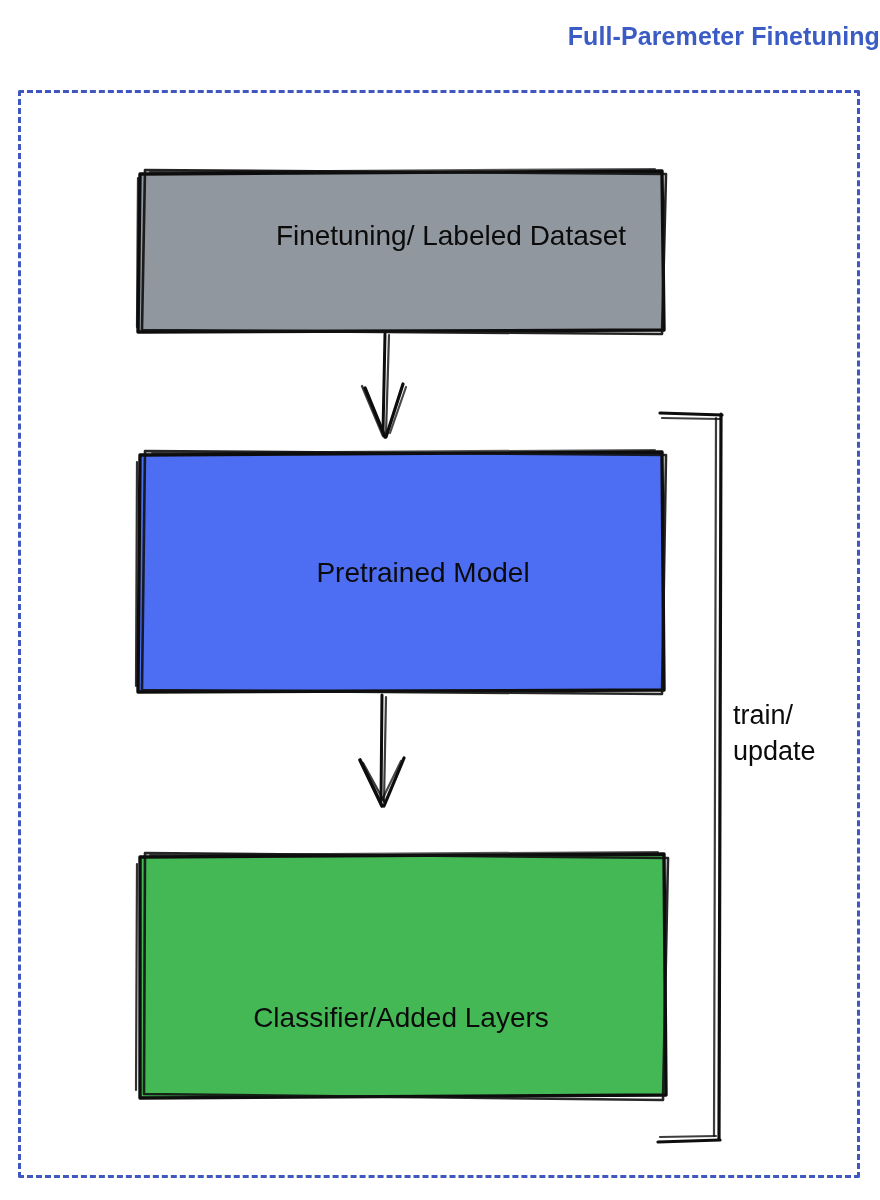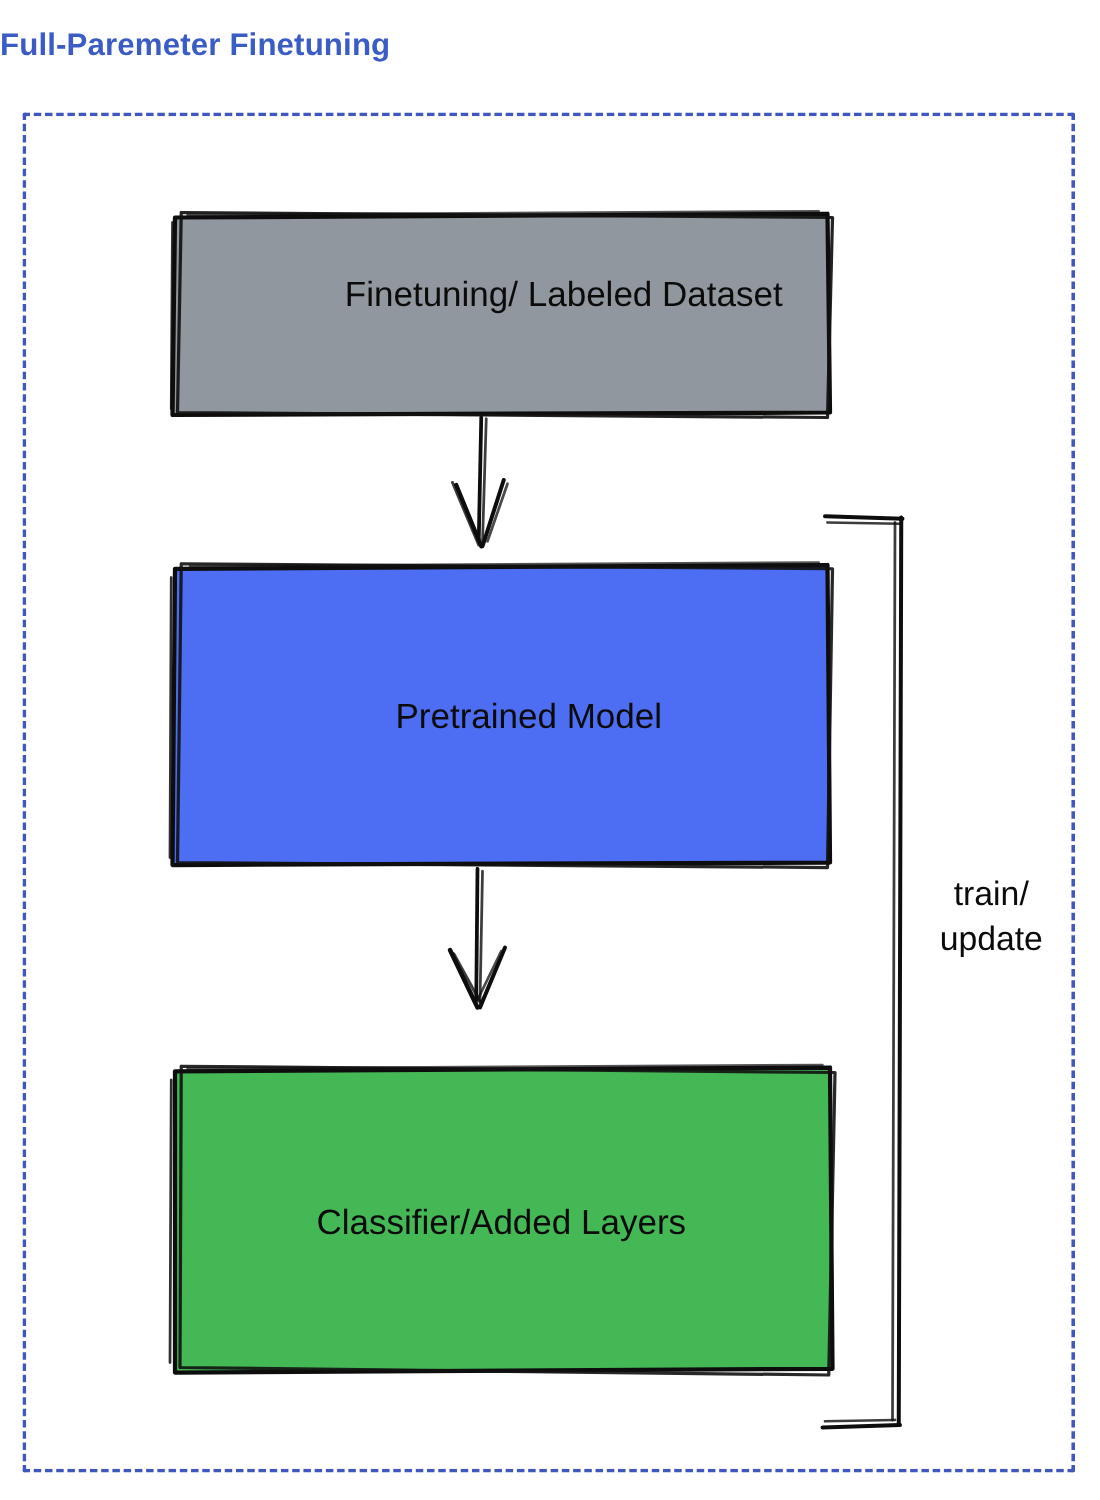"Full-Paremeter Finetuning" #diagram-title { text-align: left -> right }
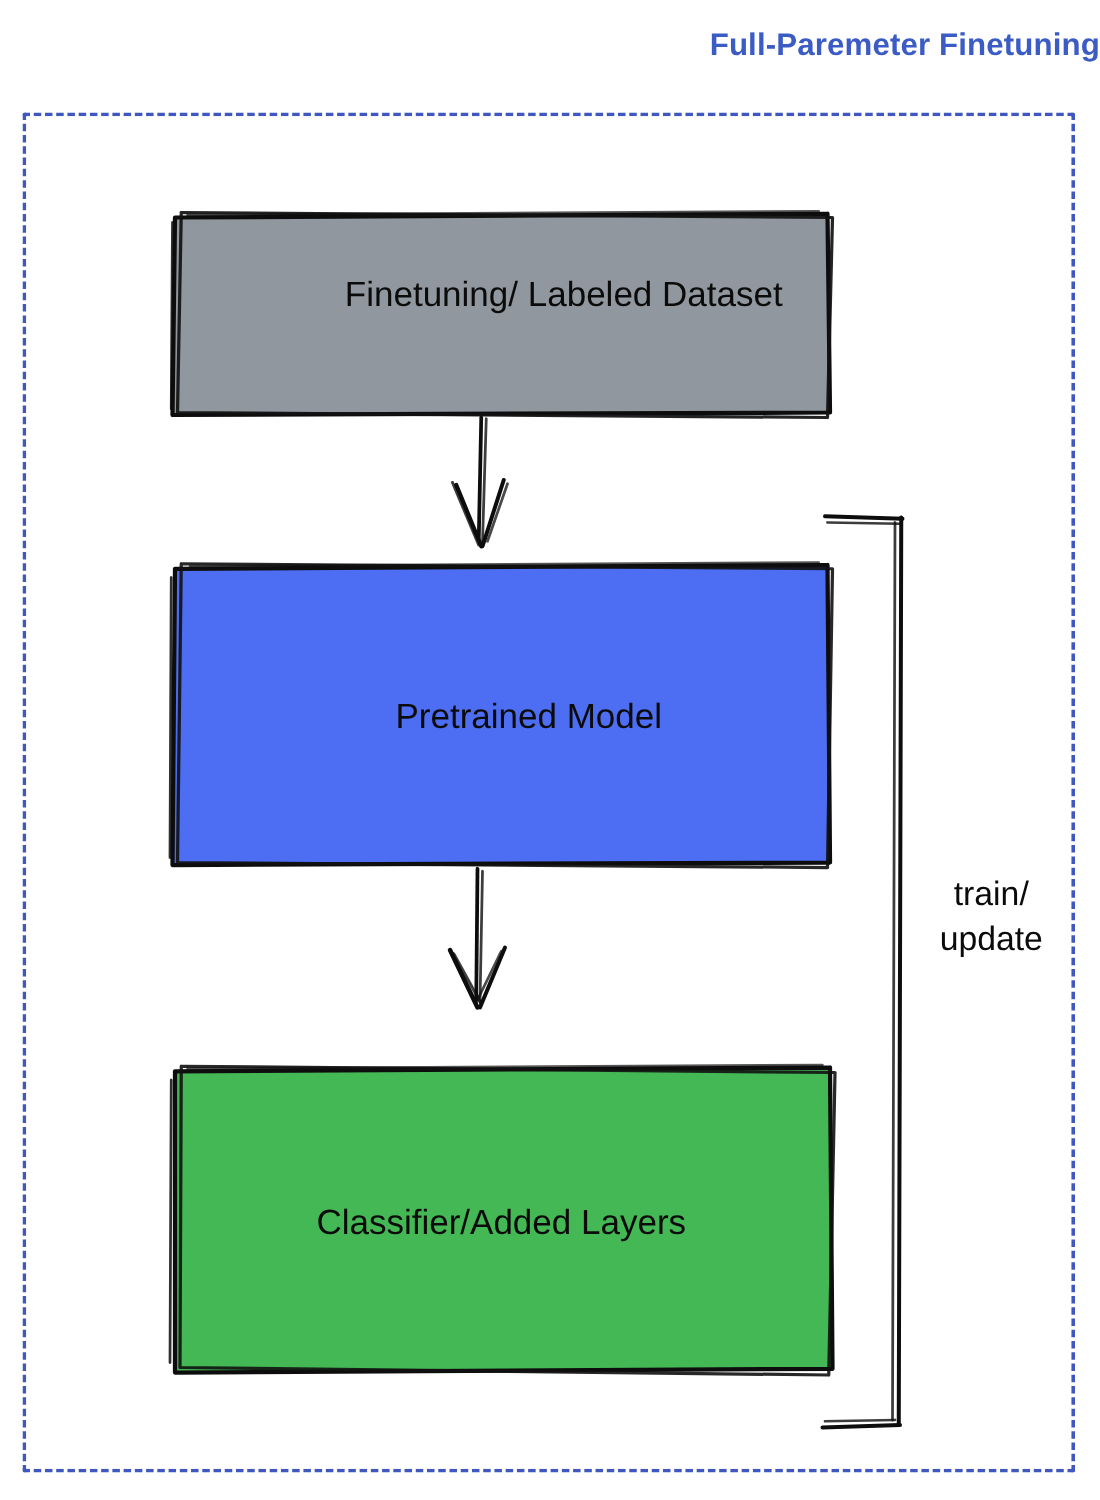"train/" #label-loop { text-align: center -> left }
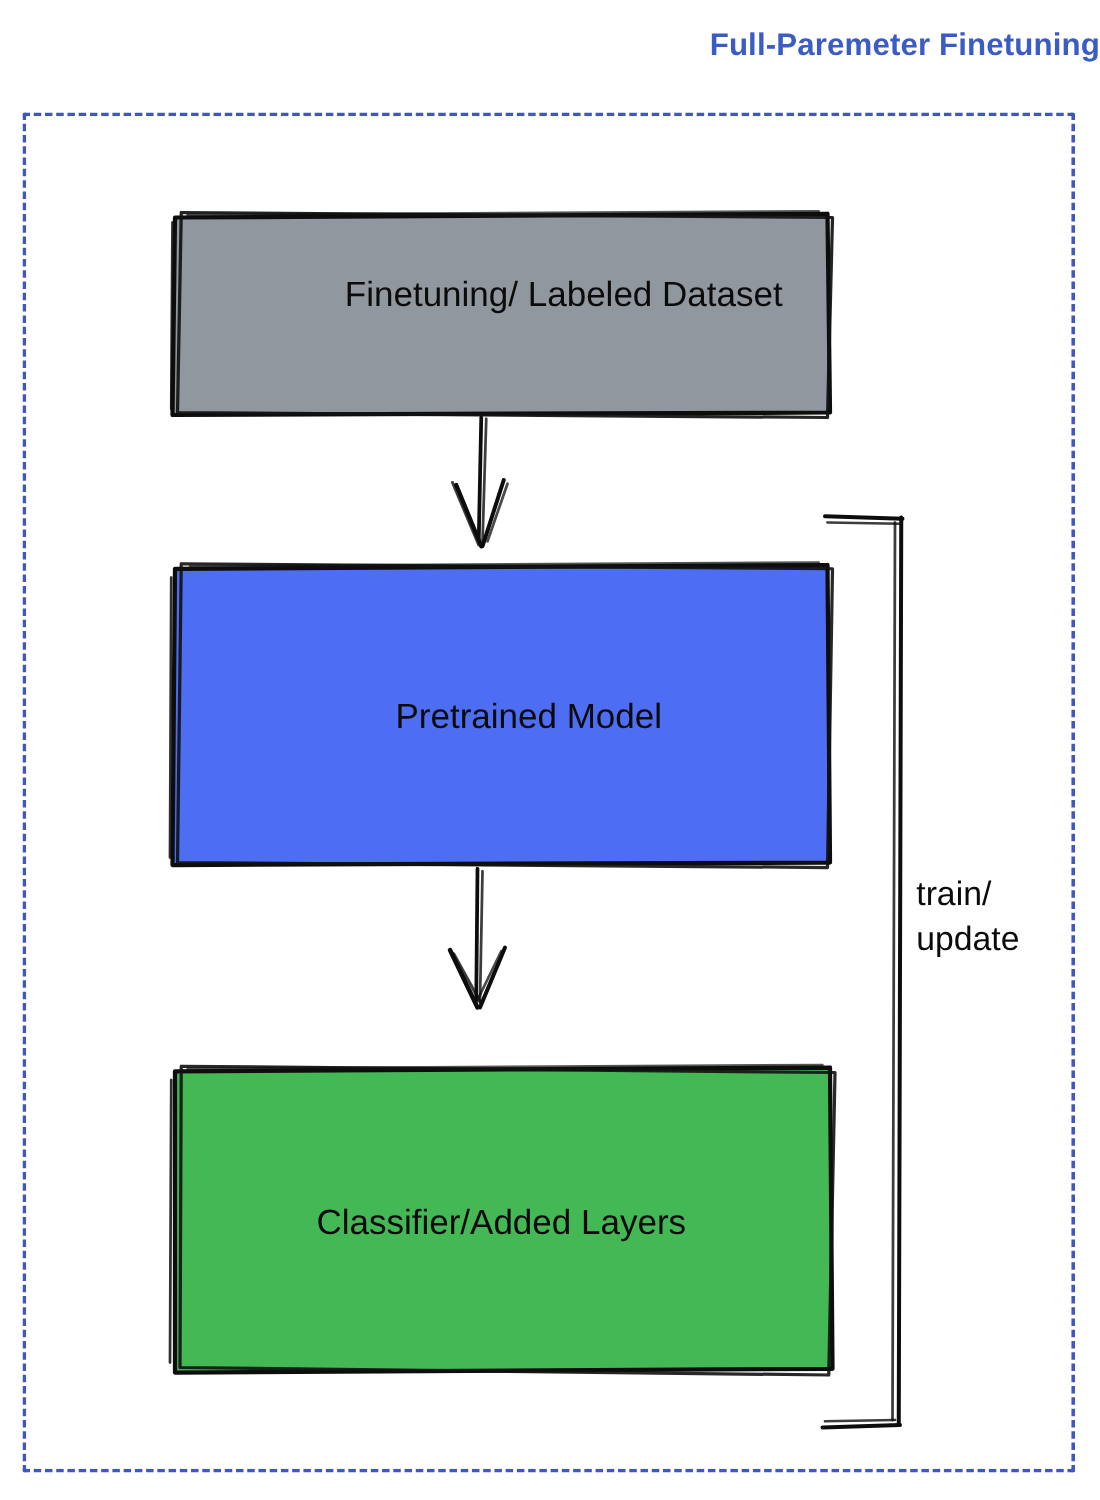"Classifier/Added Layers" #label-classifier { top: 963px -> 1003px }
